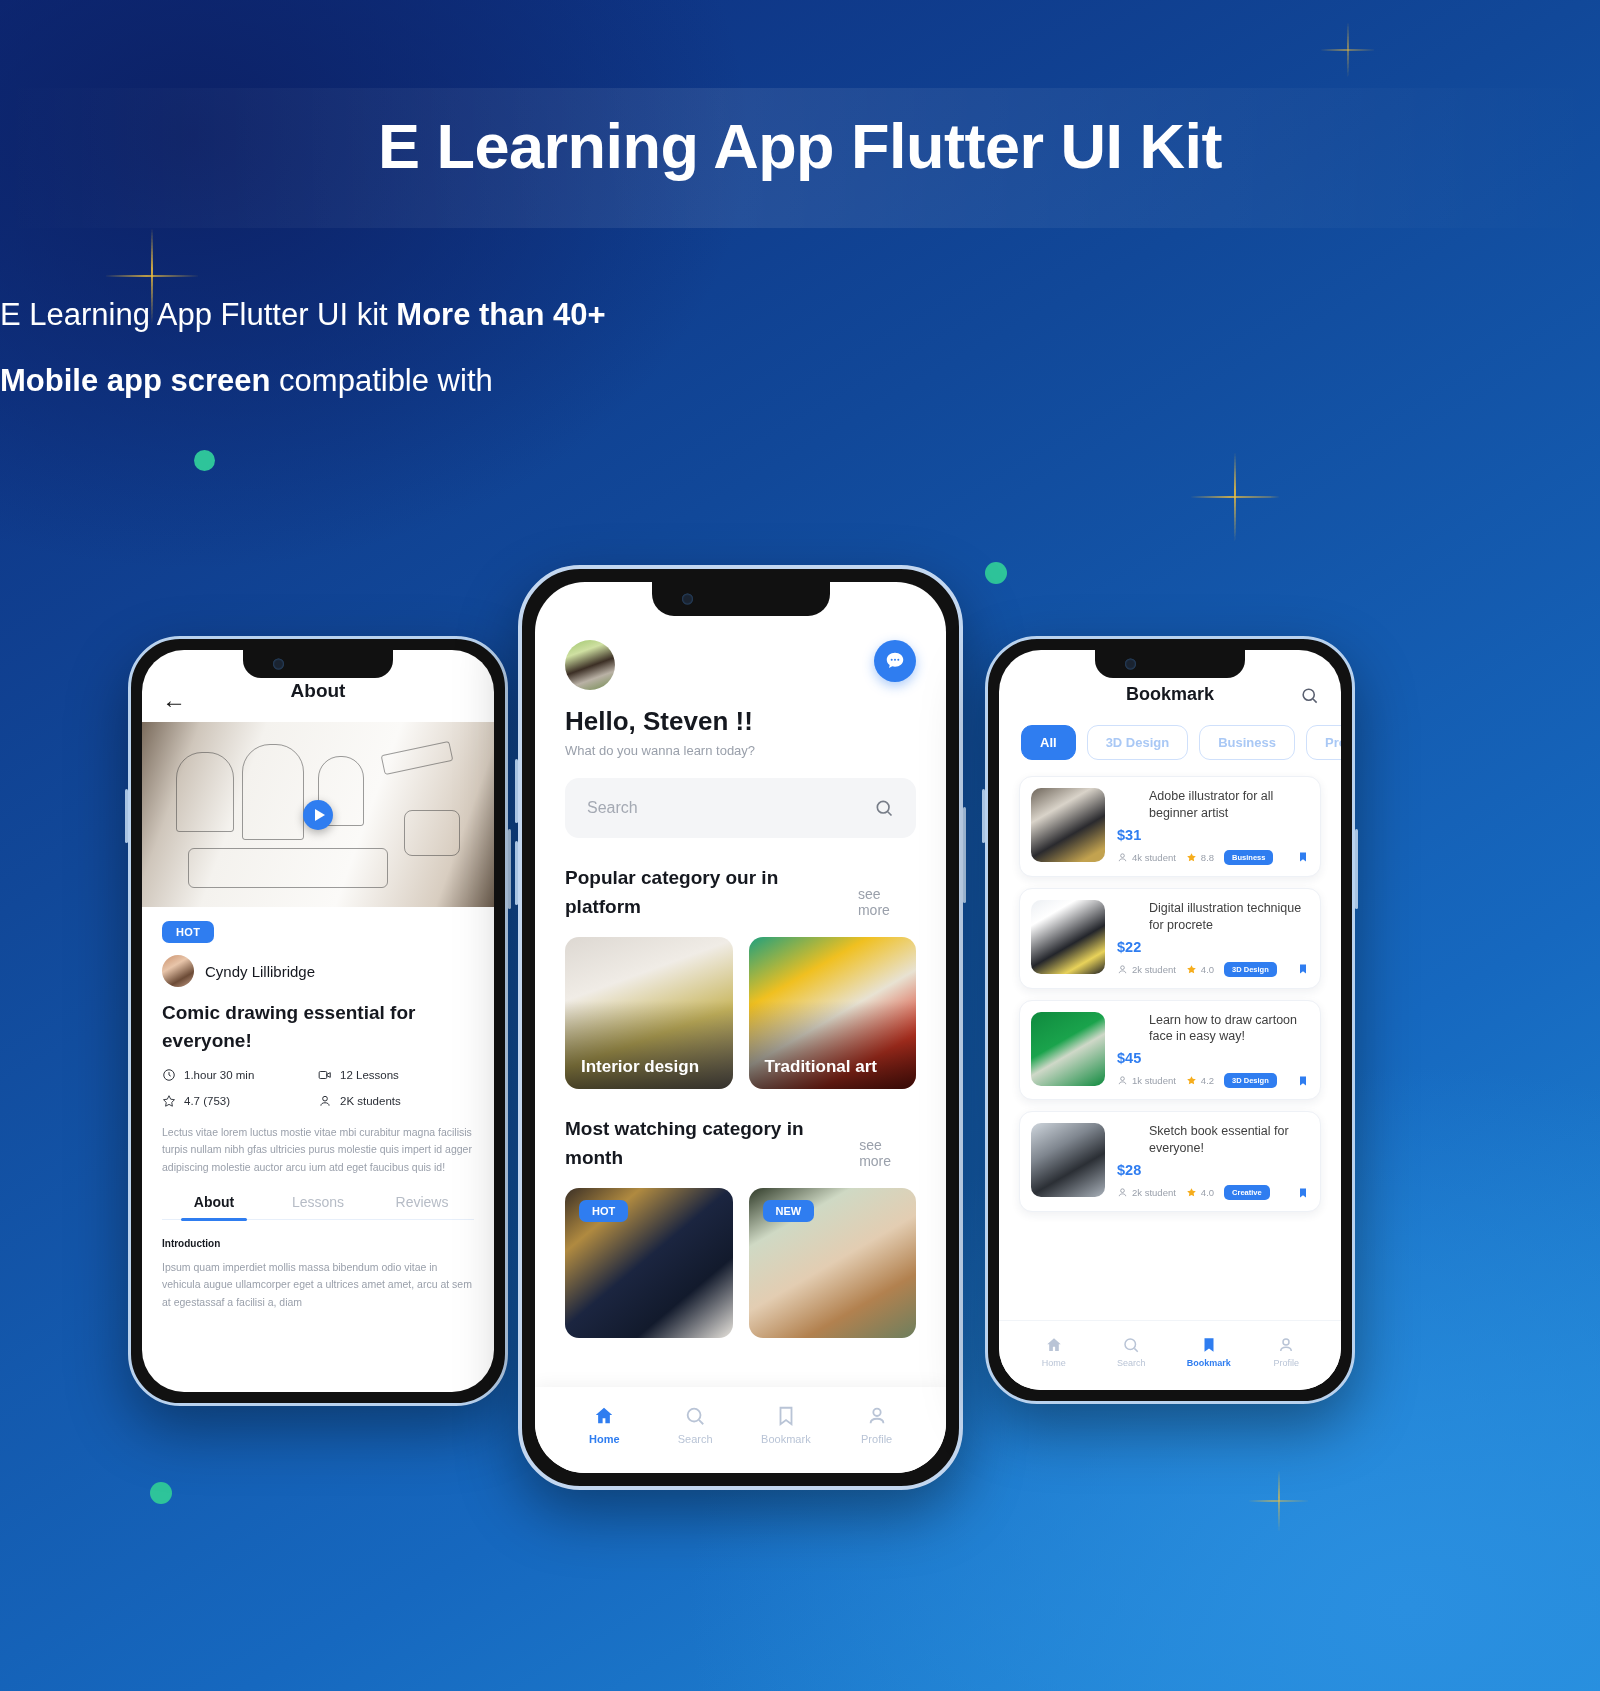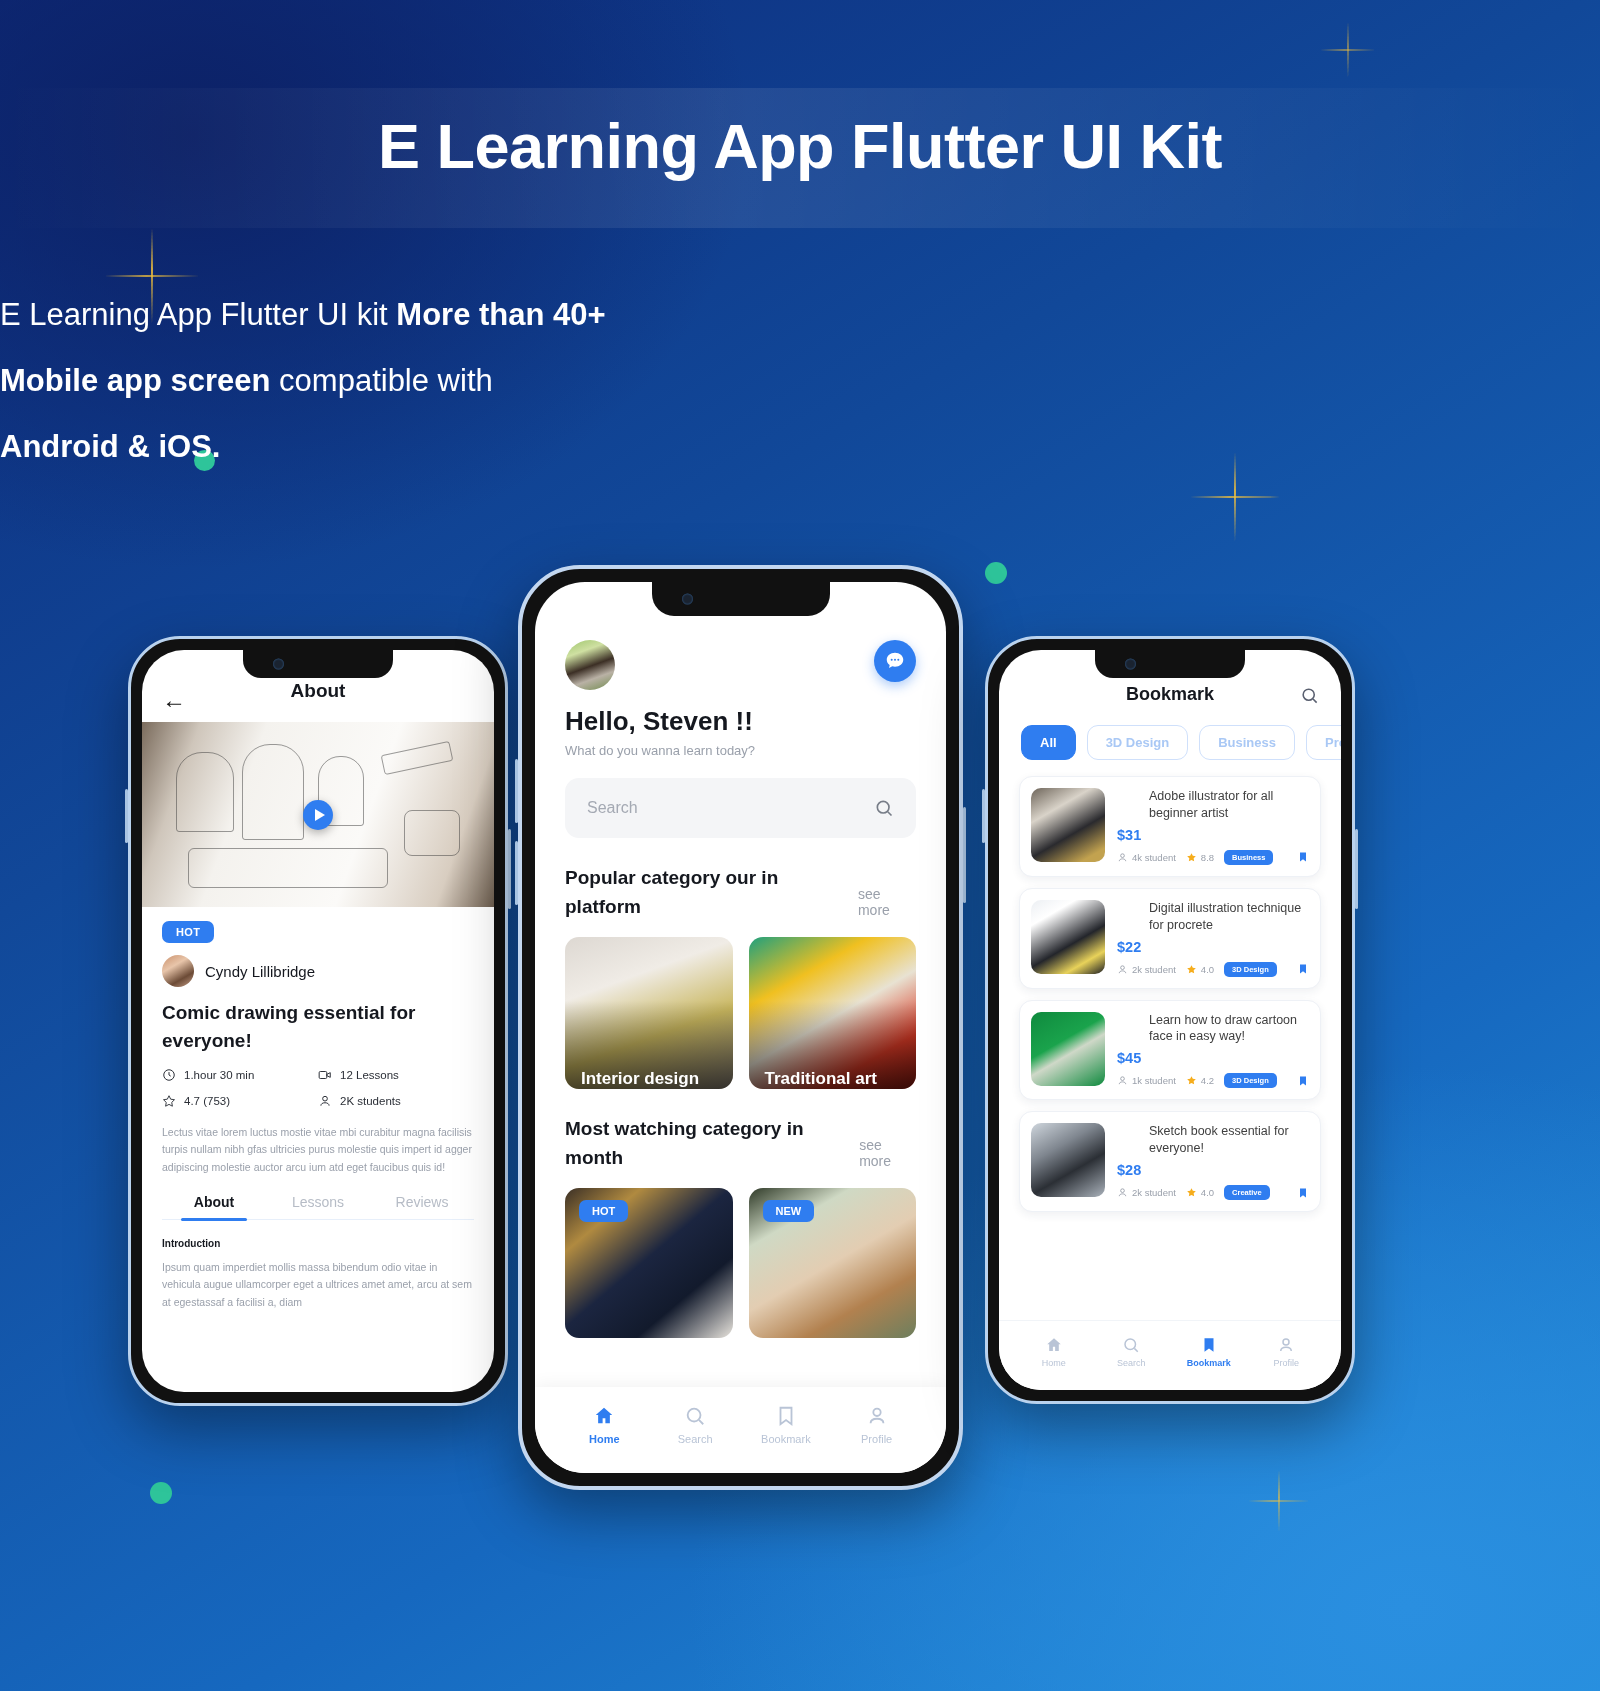"Android & iOS." div { html: <div><b>Android &amp; iOS.</b></div> -> none }
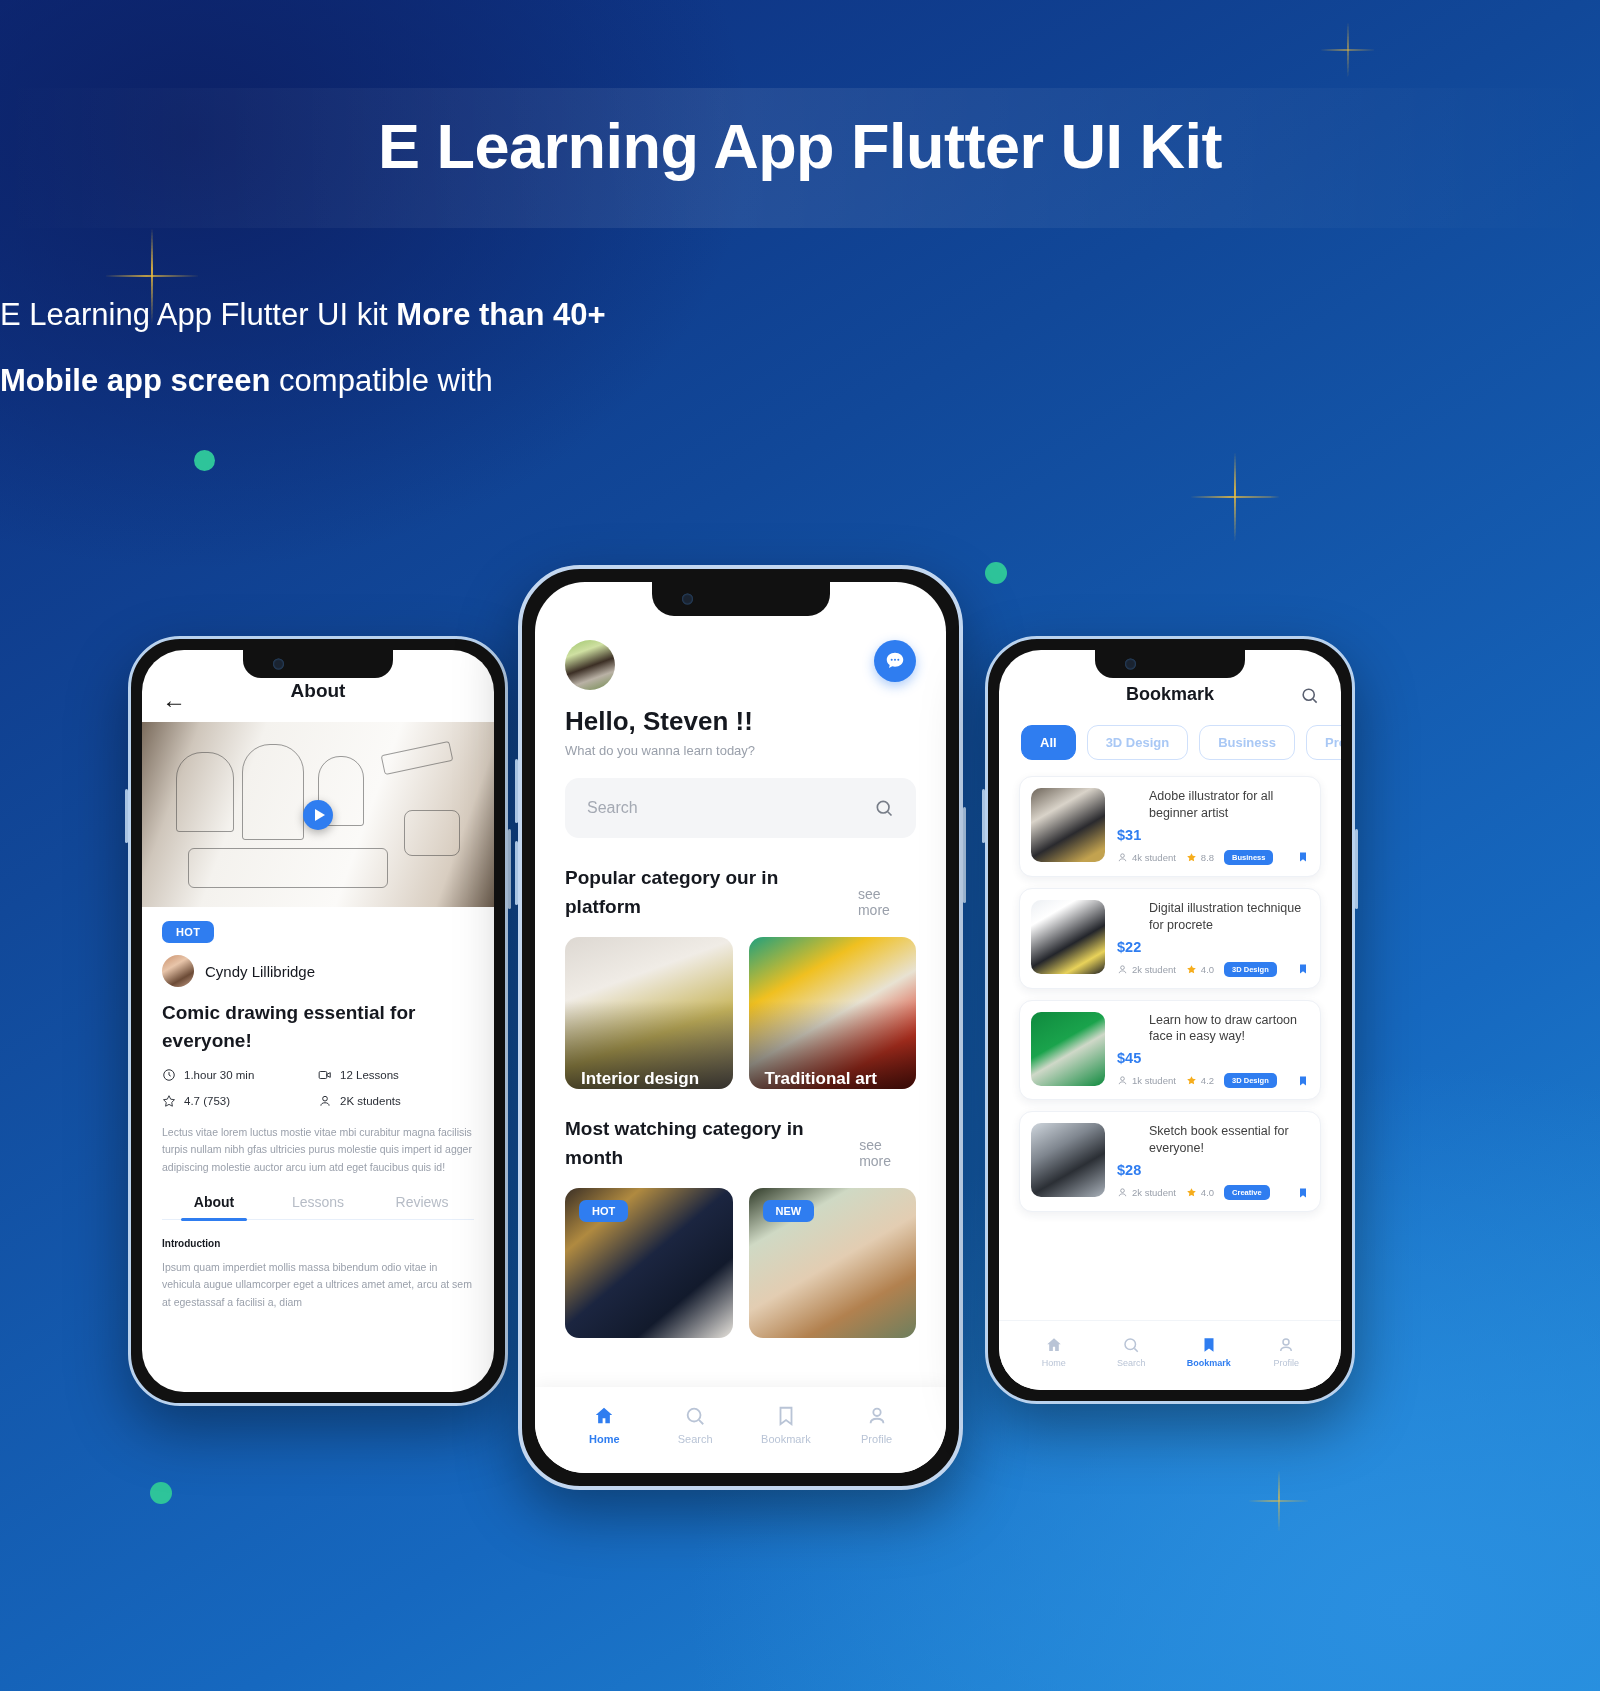"Interior design" .cat-card .lbl { bottom: 0 -> 12px }
